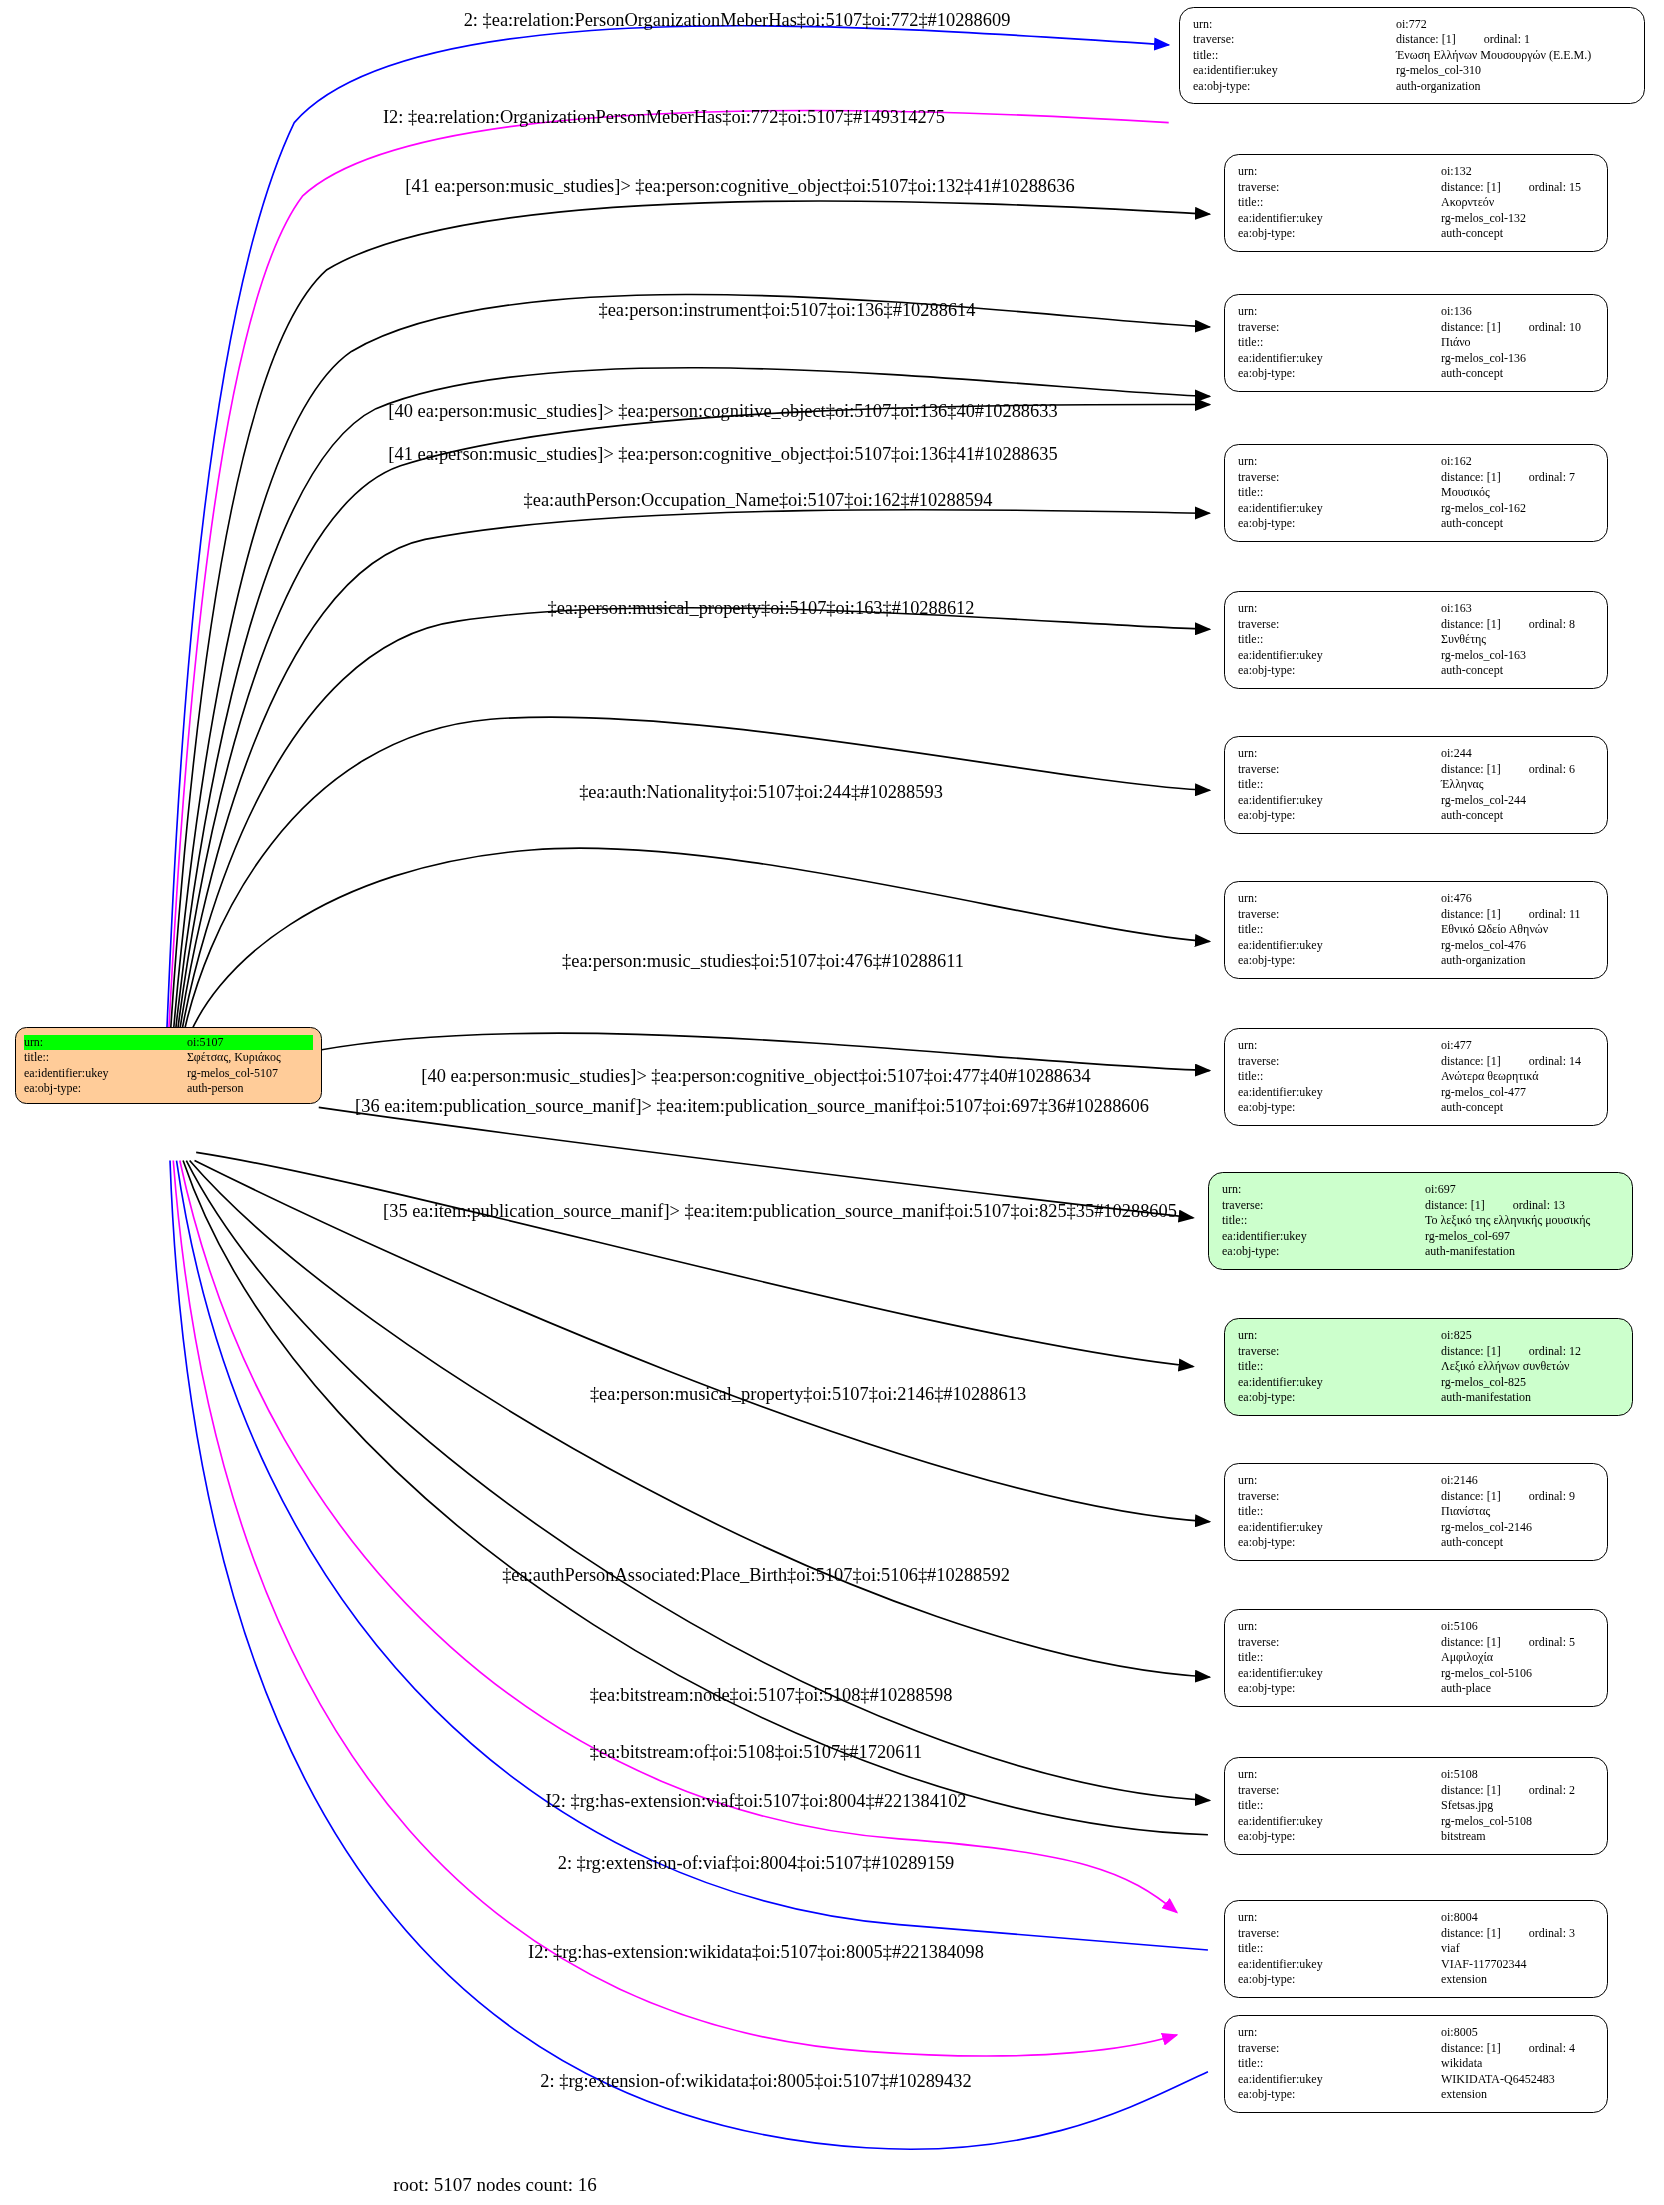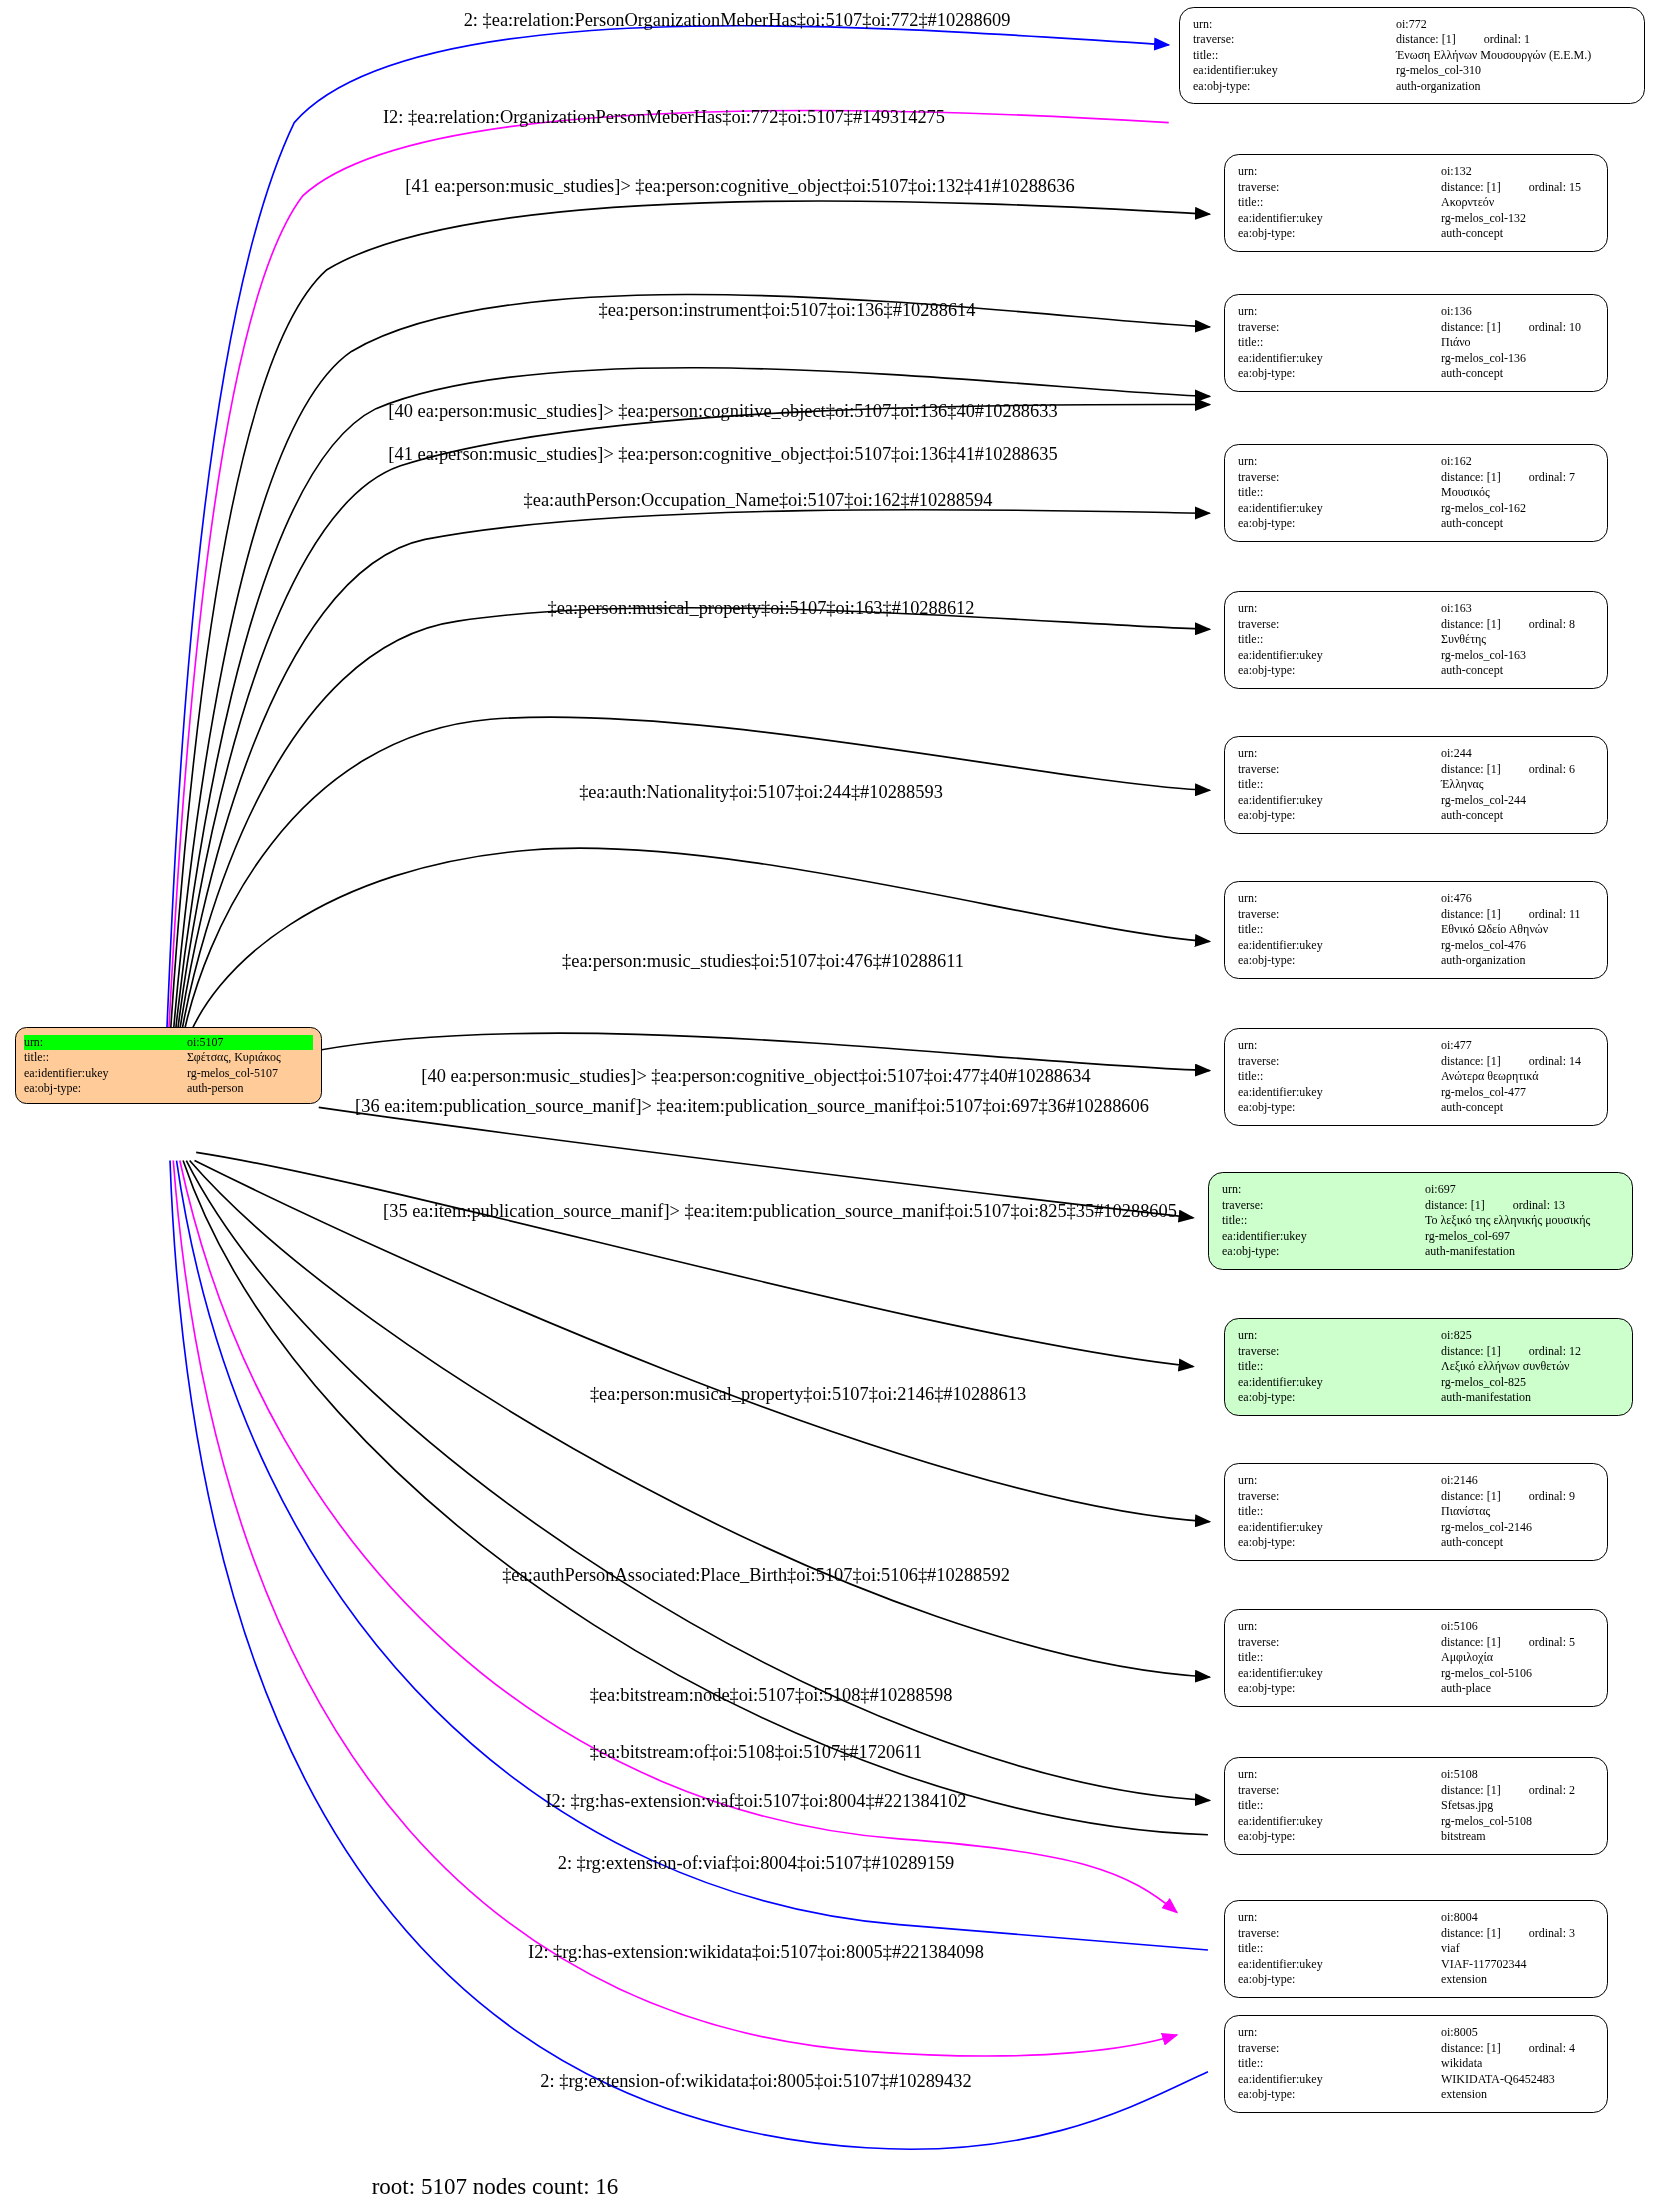"root: 5107 nodes count: 16" .footer { font-size: 23px -> 19px }
